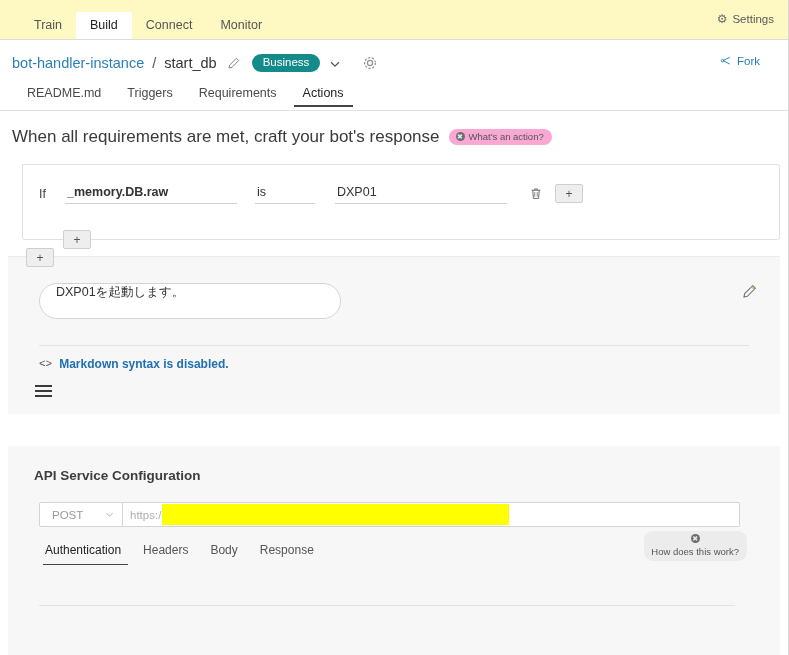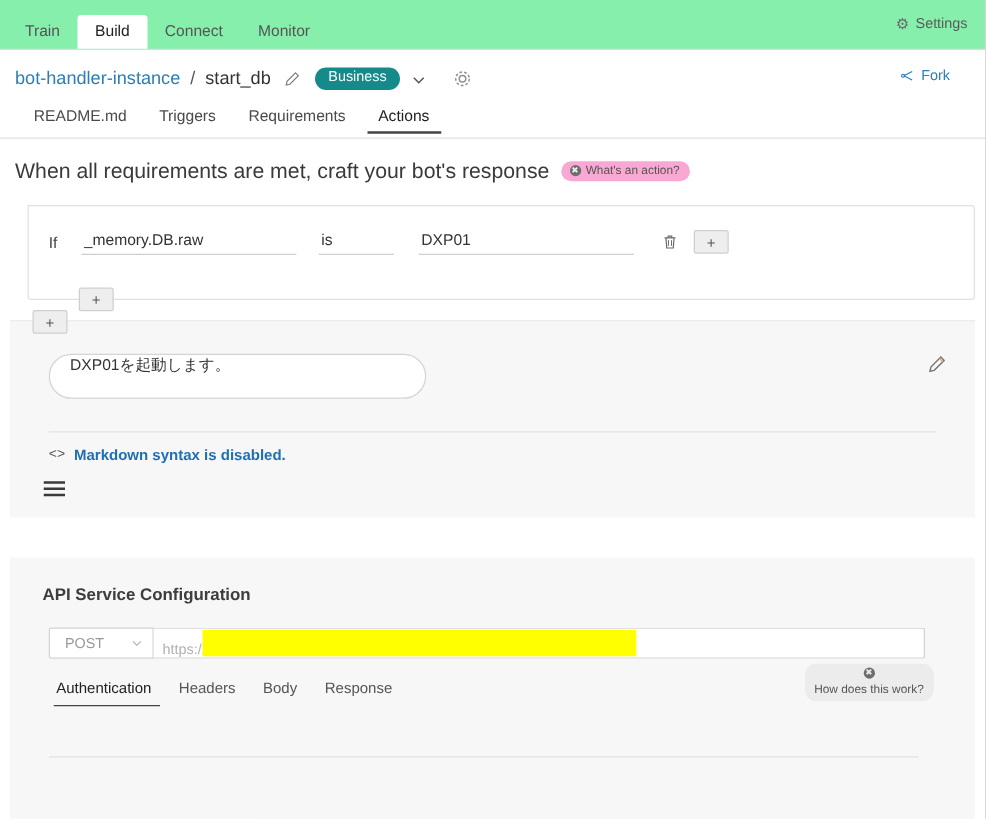"Train" .topbar { background: #86efac -> #fef9c3; padding-left: 6px -> 20px }
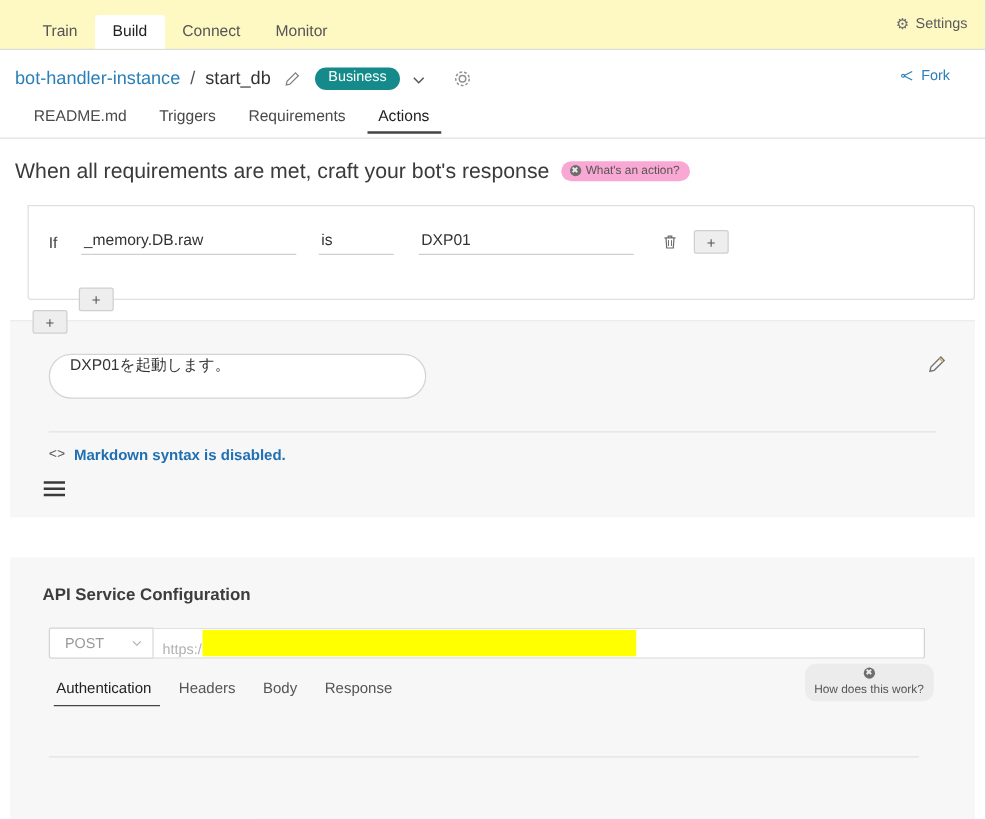"_memory.DB.raw" .uline.field-key { font-weight: none -> bold }
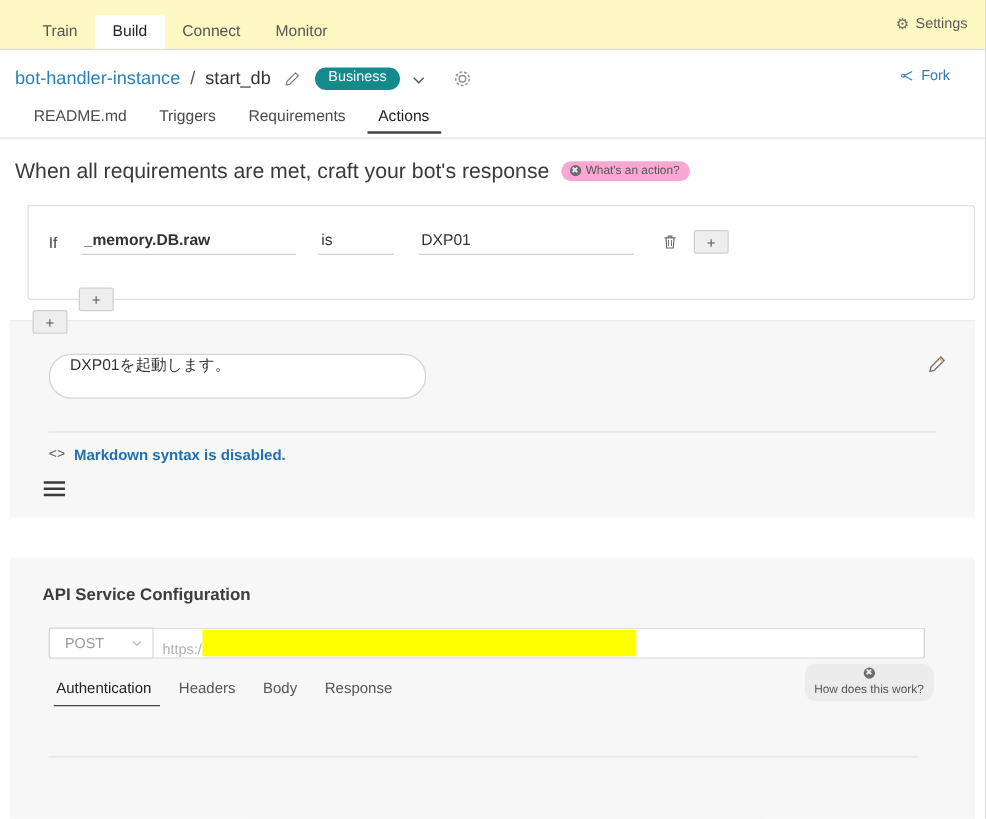"https:/" .url-field { align-items: flex-end -> center }
